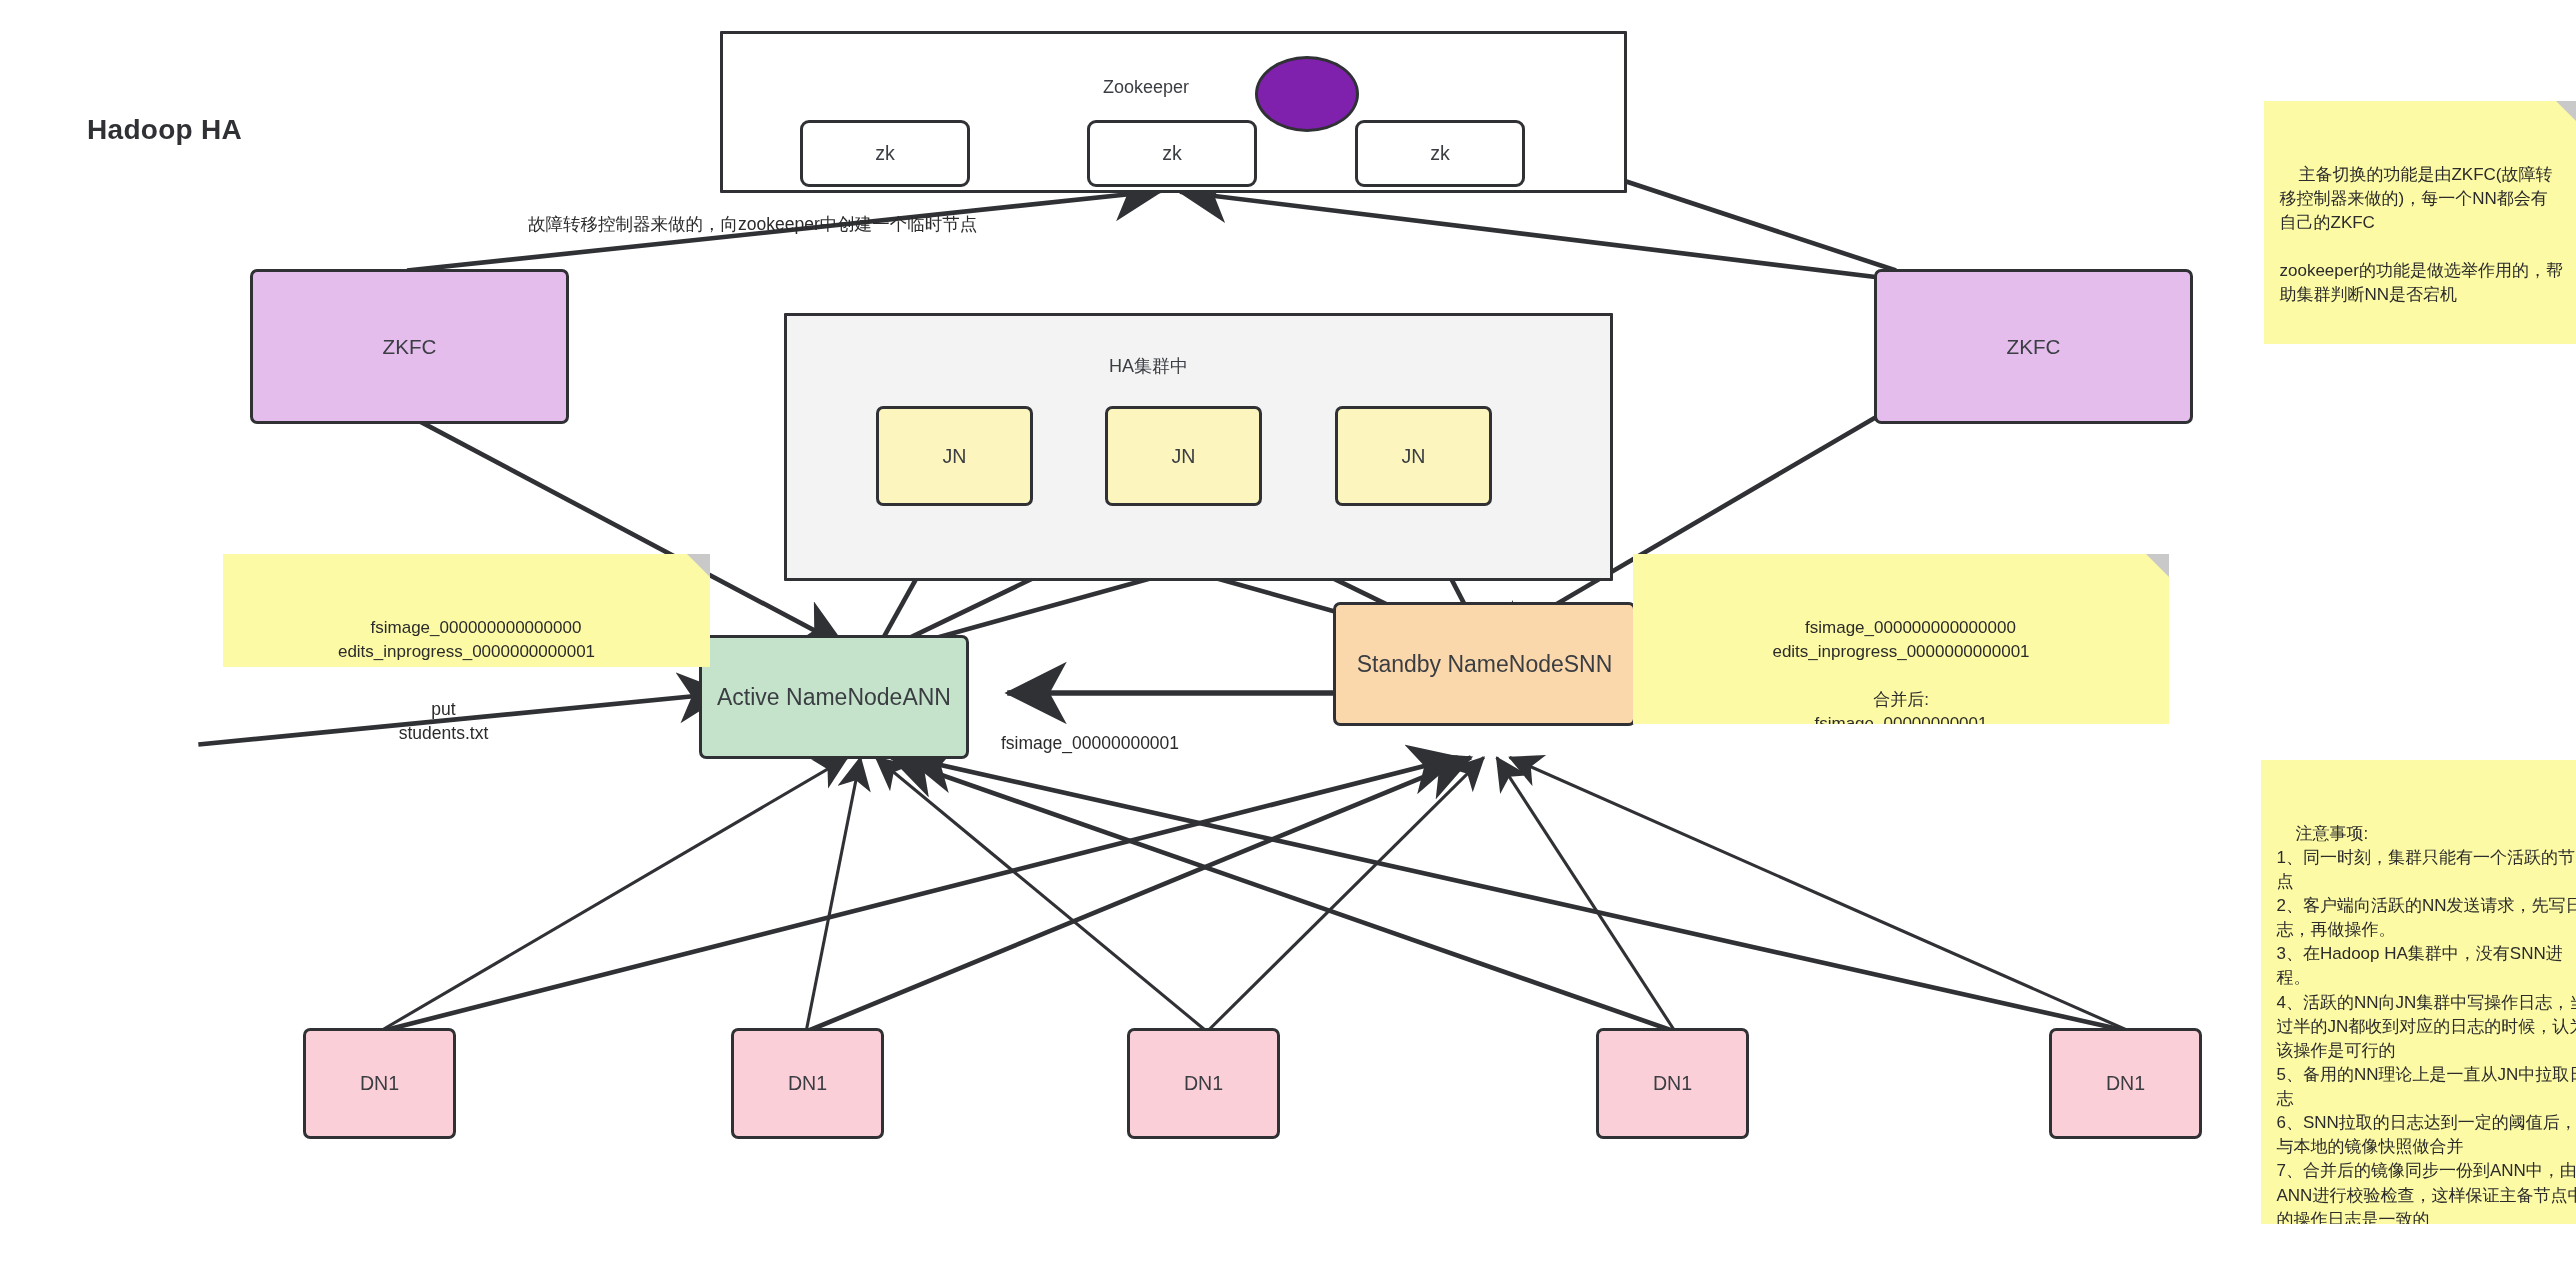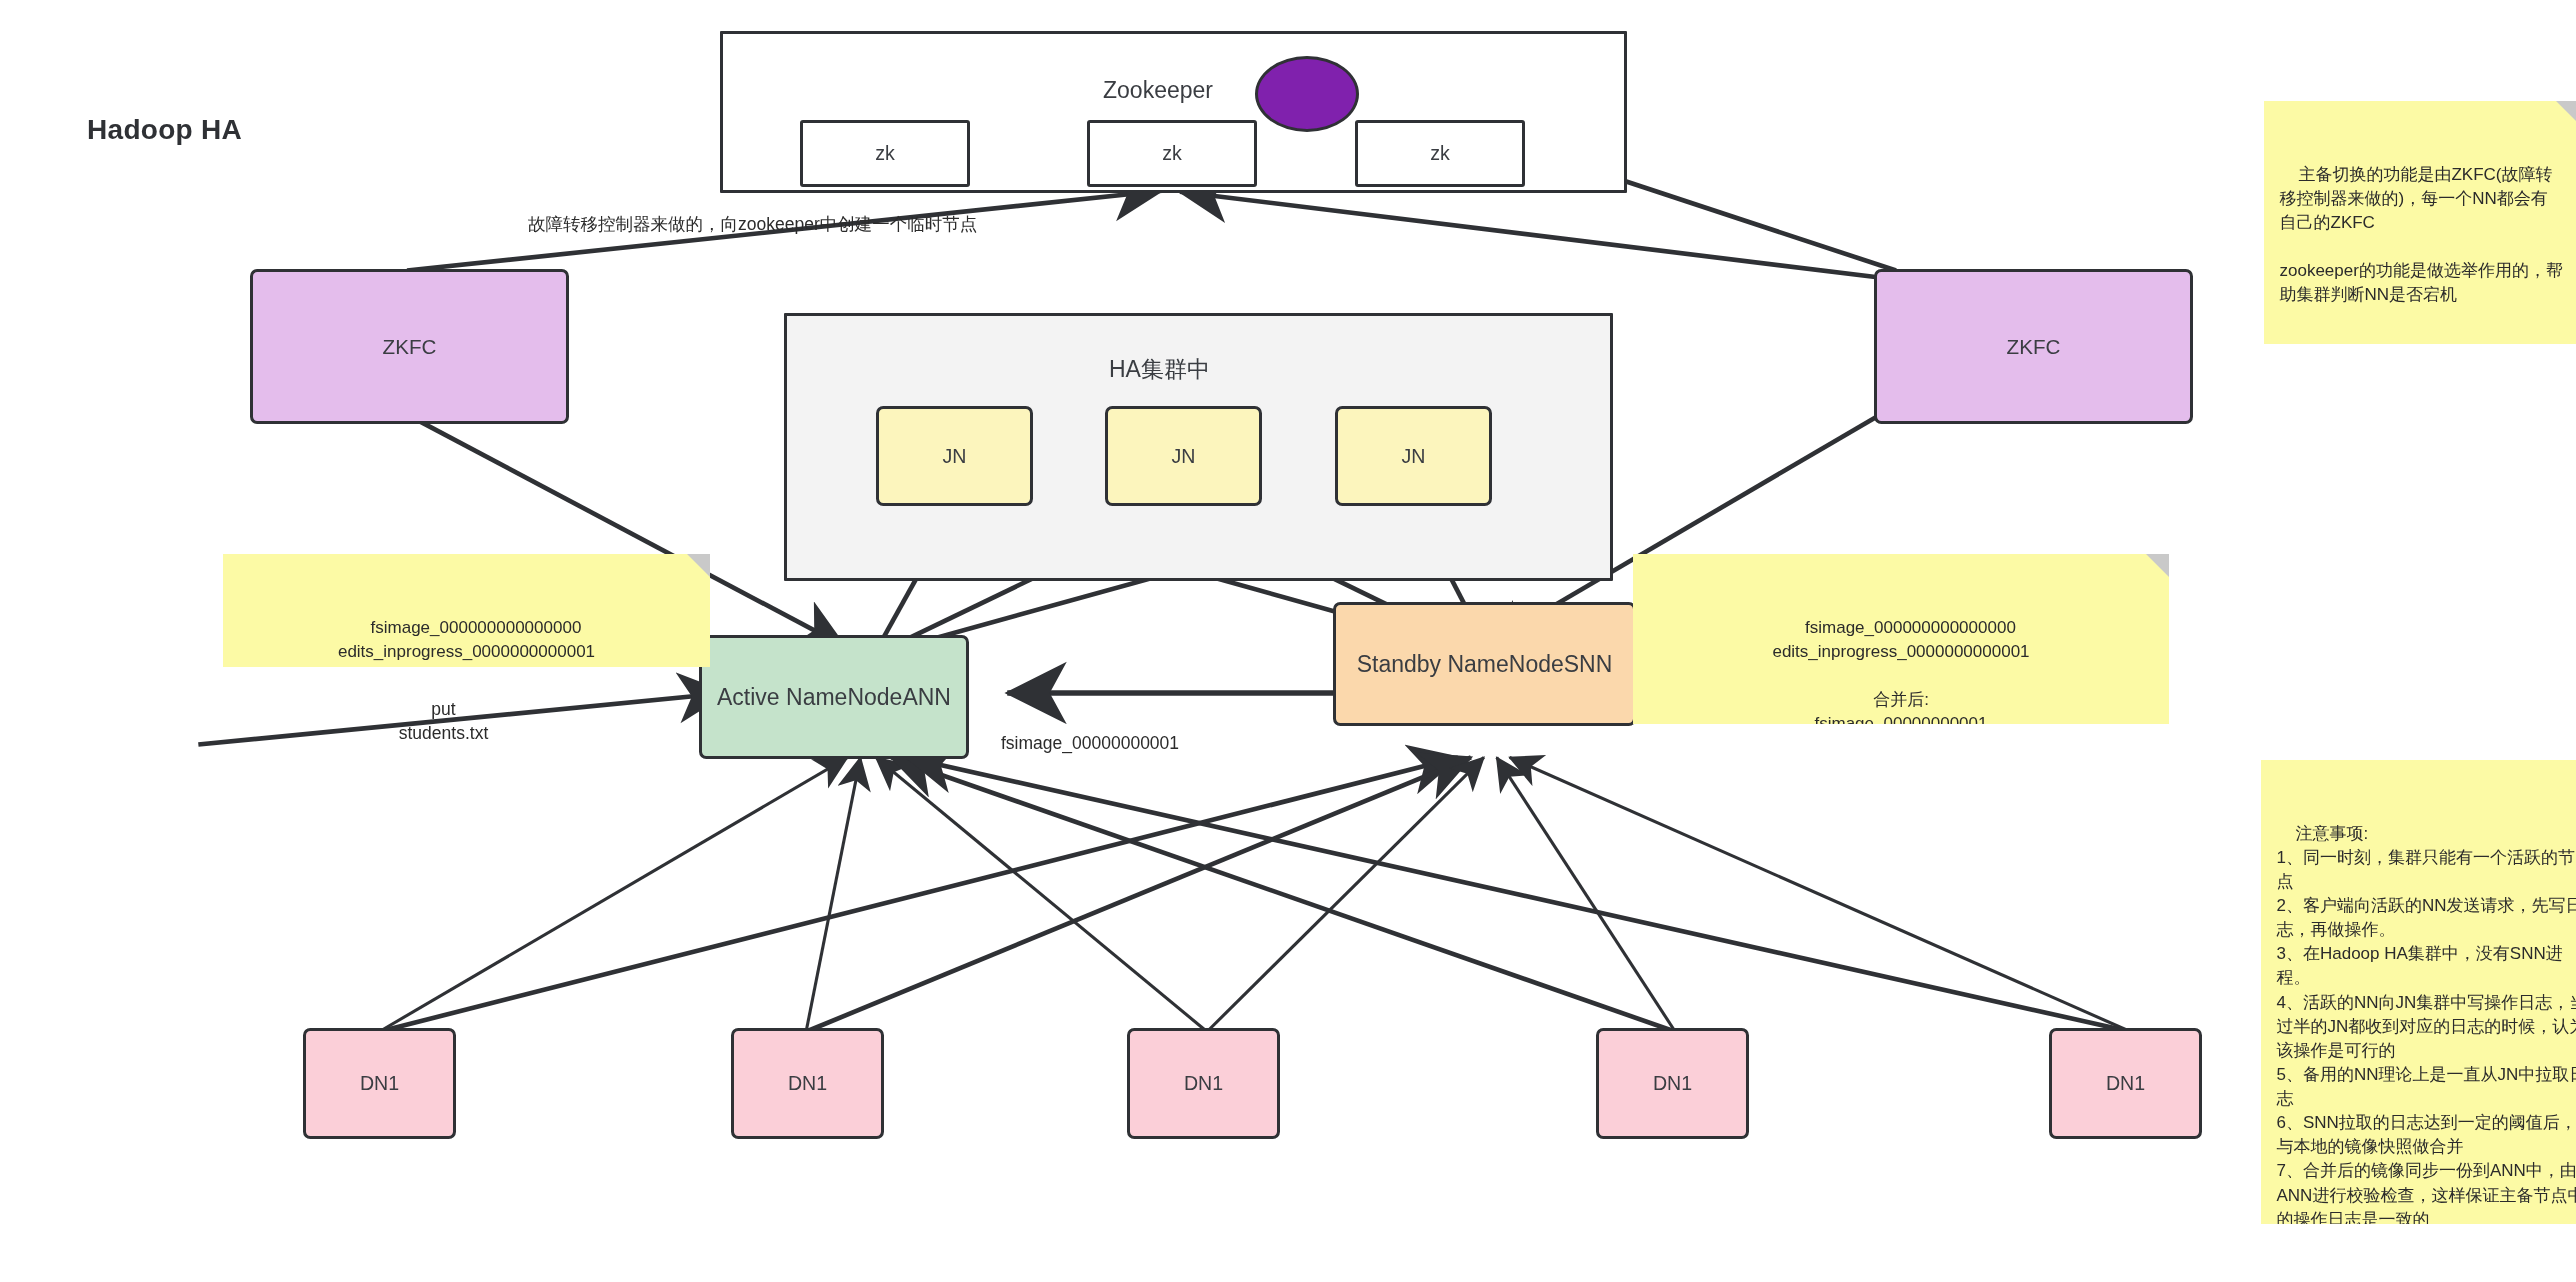"Zookeeper" .container-label { font-size: 23px -> 18px }
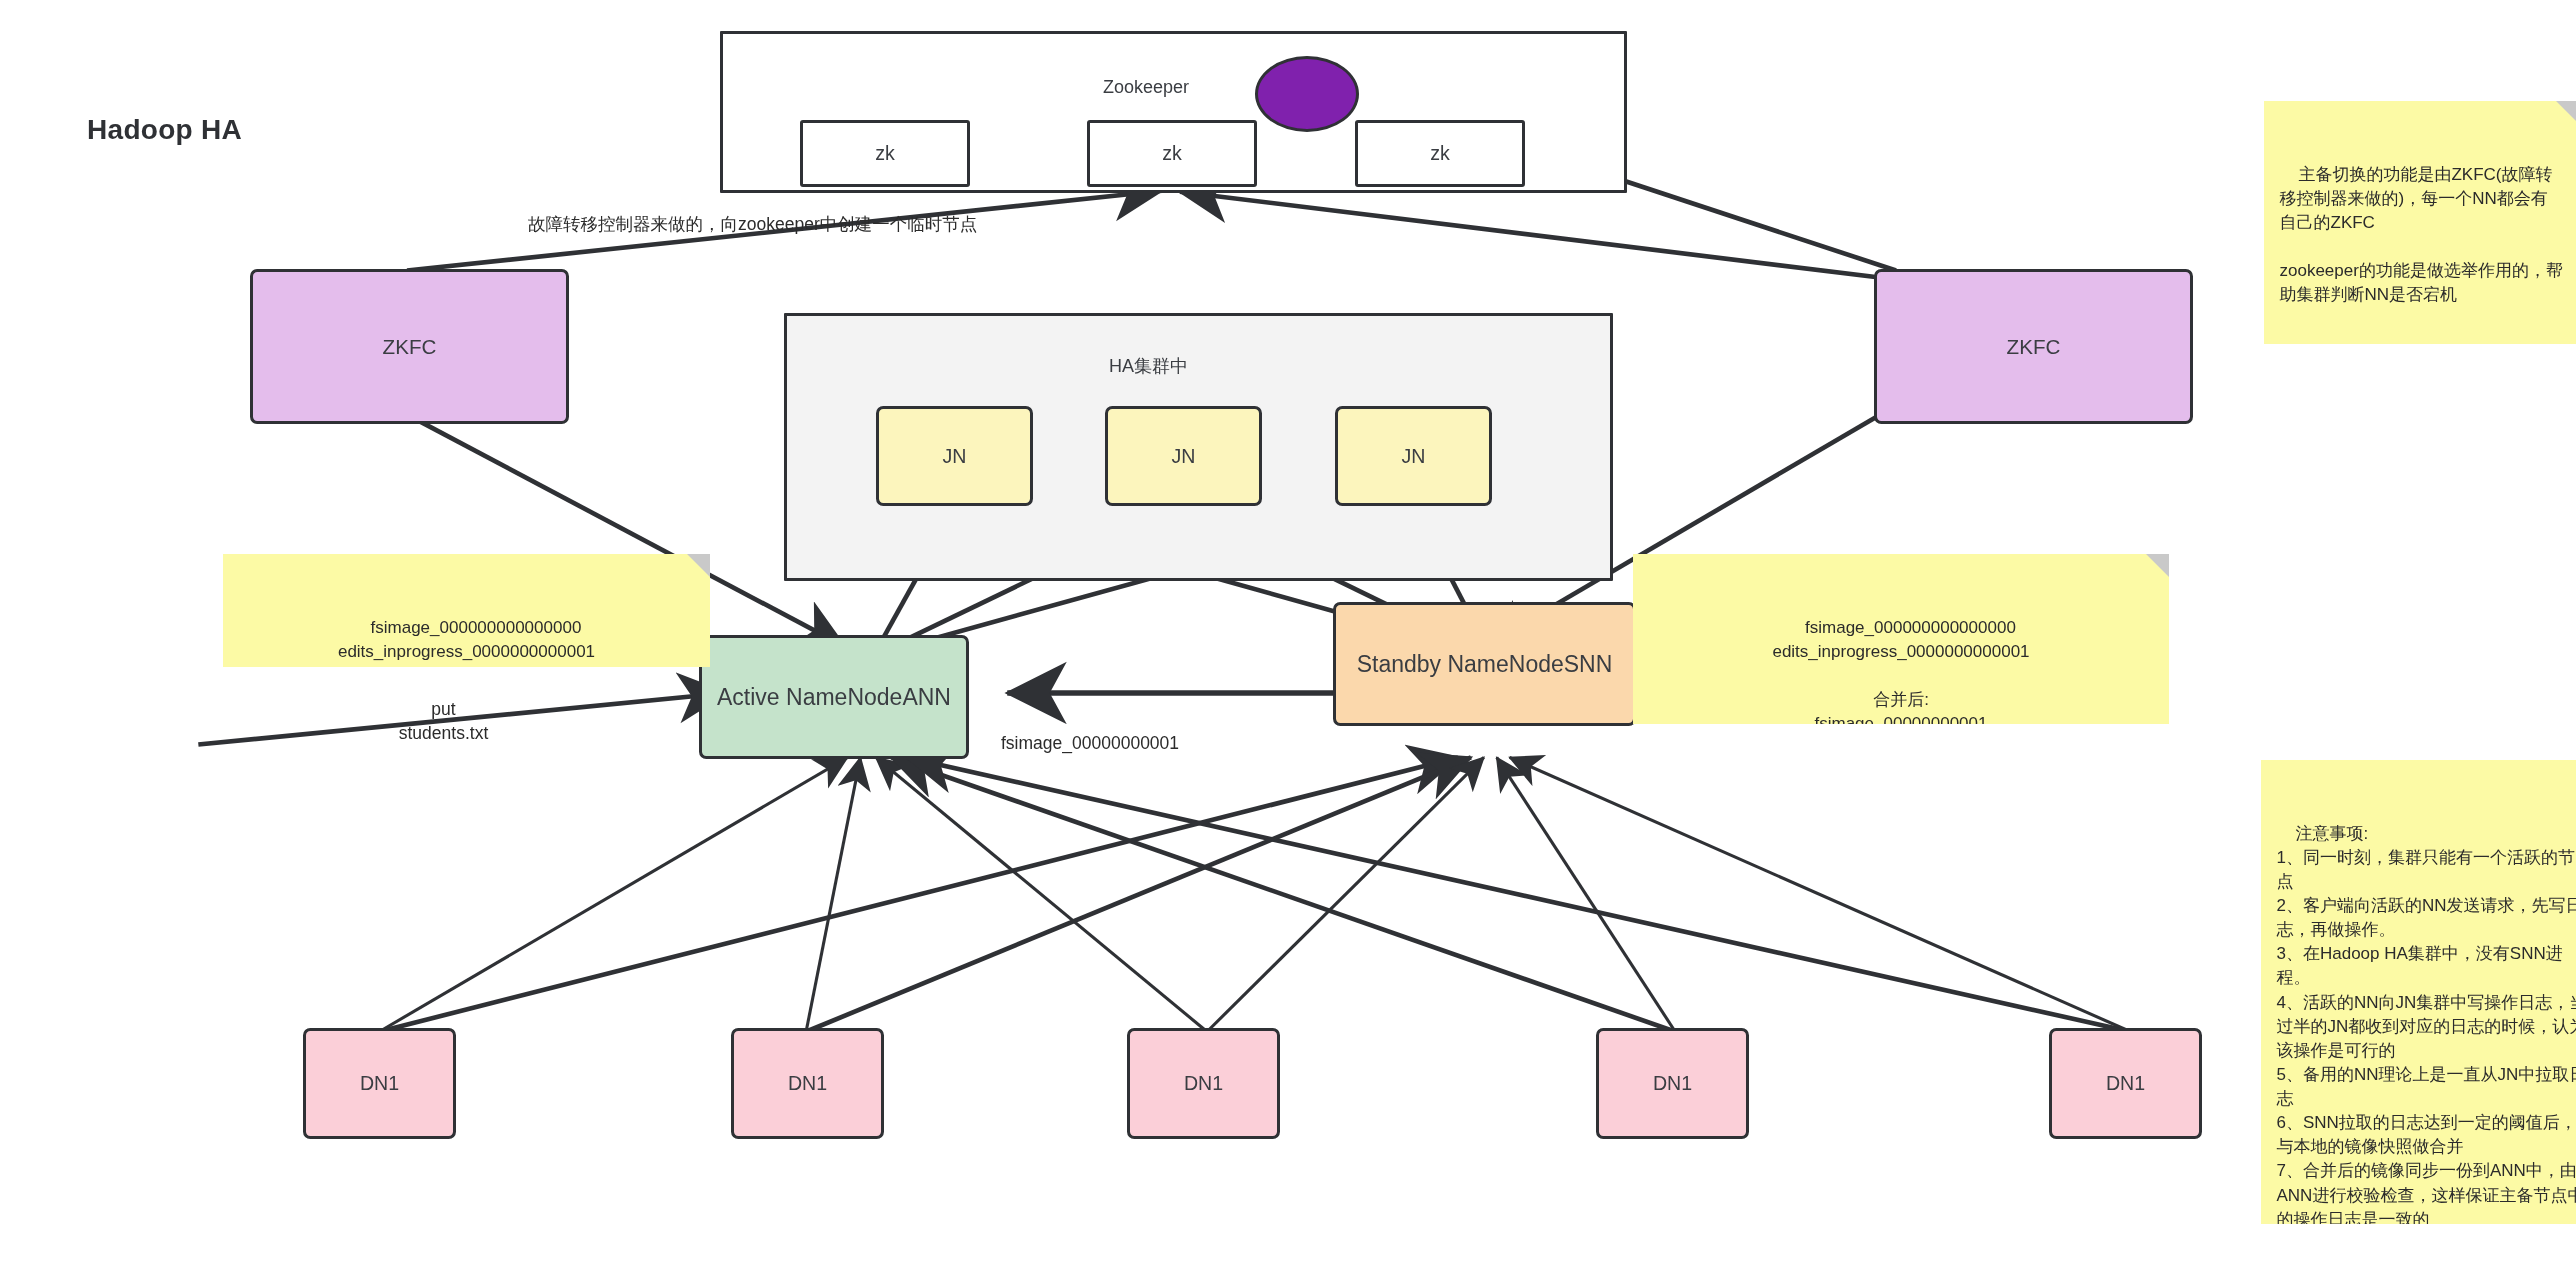"zk" .zkbox { border-radius: 3px -> 9px }
